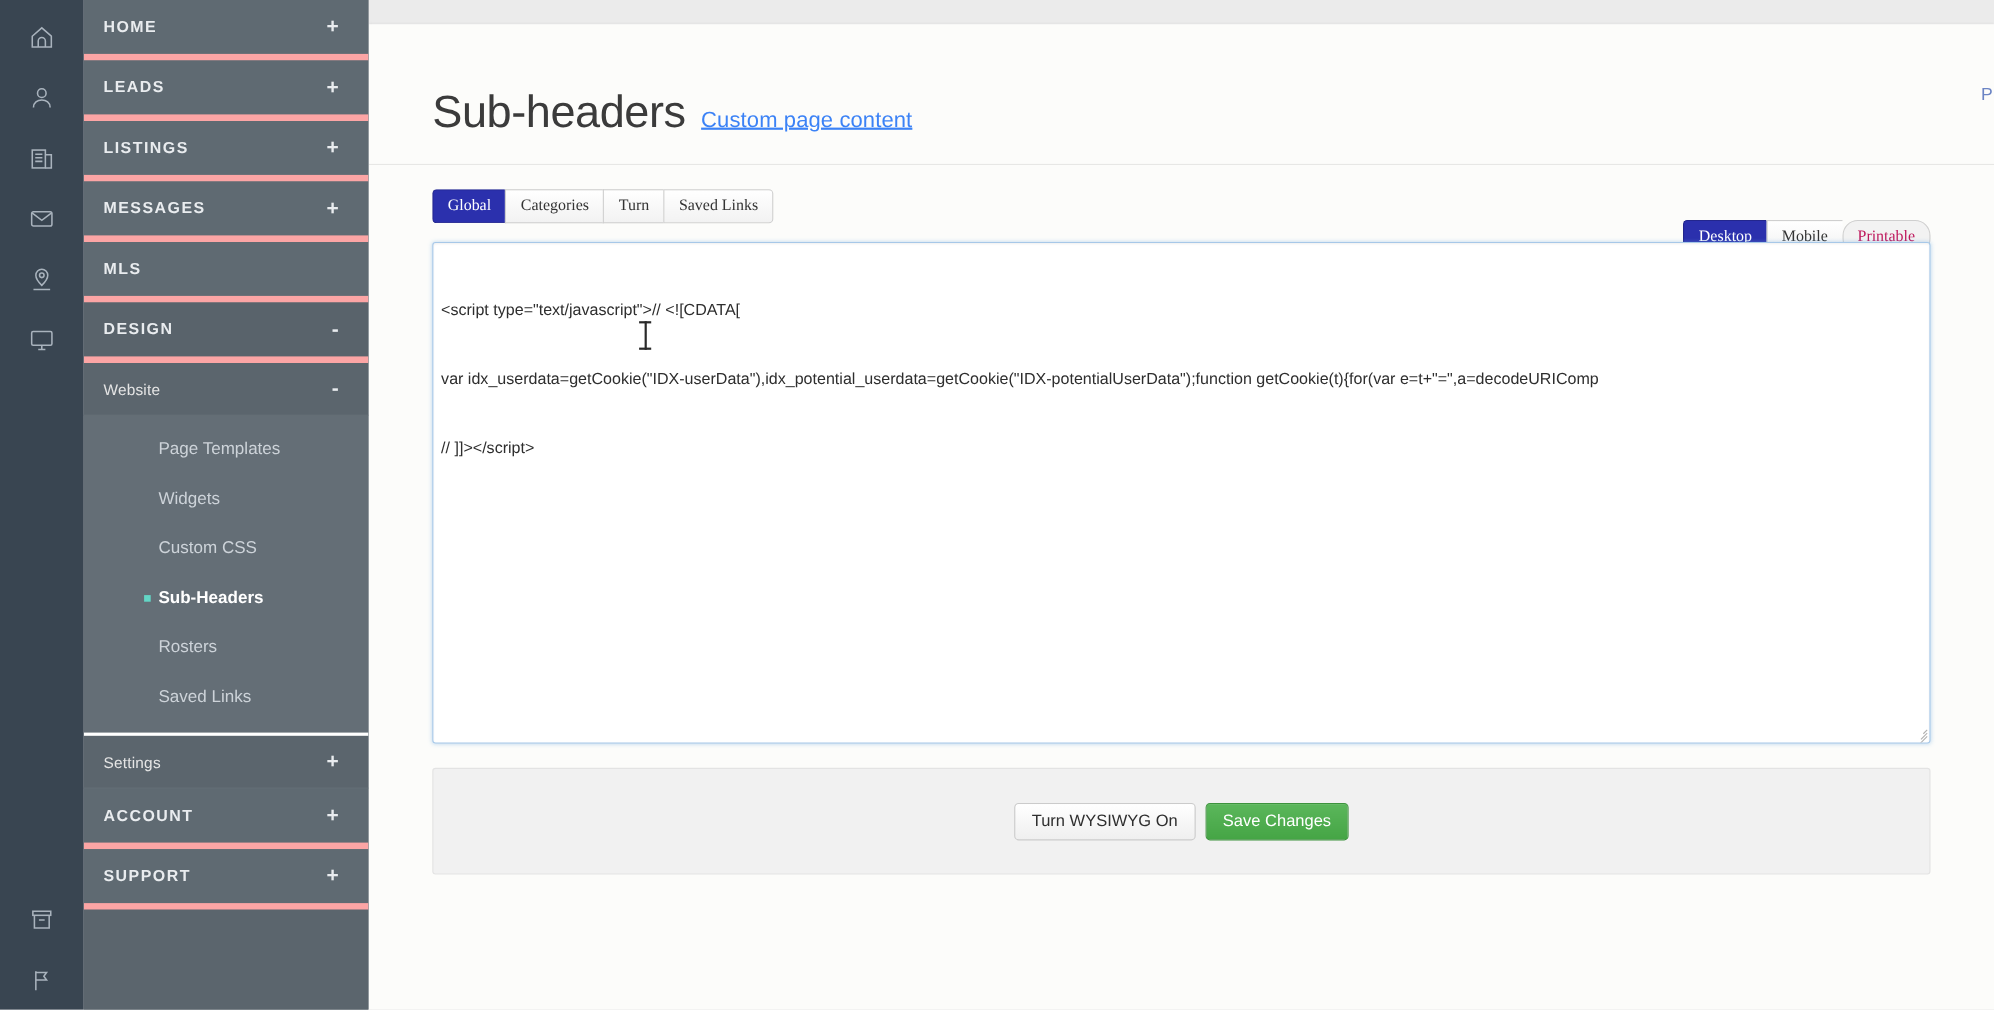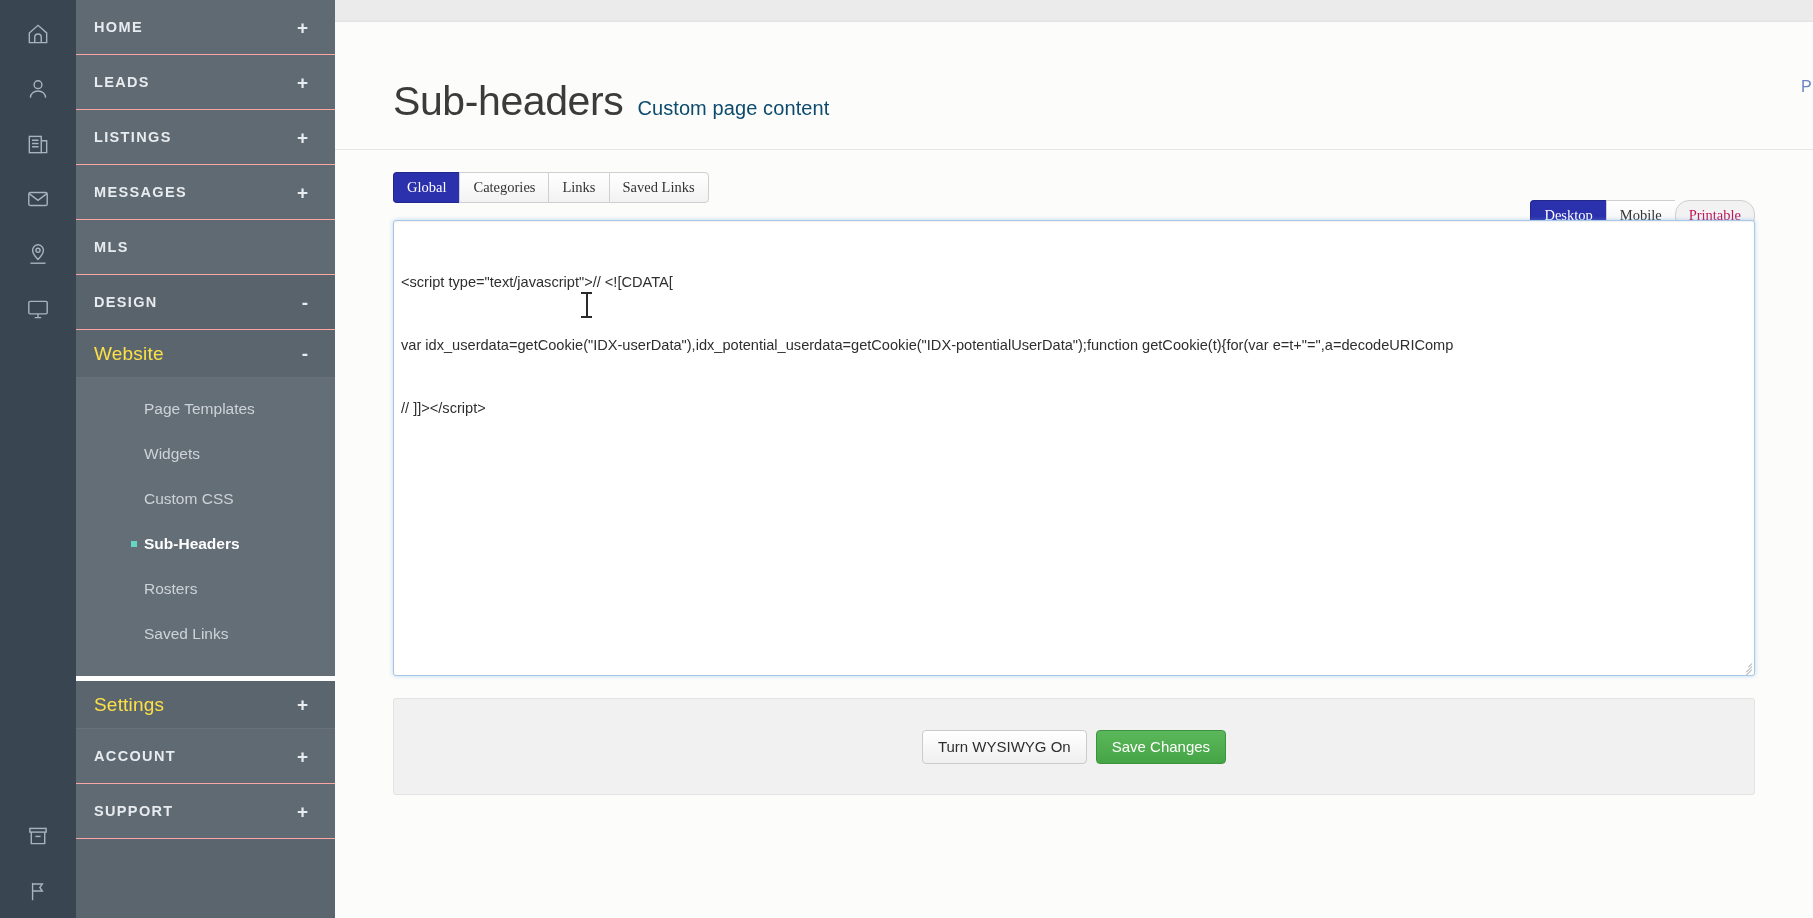"HOME" .nav-top-item { border-bottom: 1px solid #fca5a5 -> 6px solid #fca5a5 }
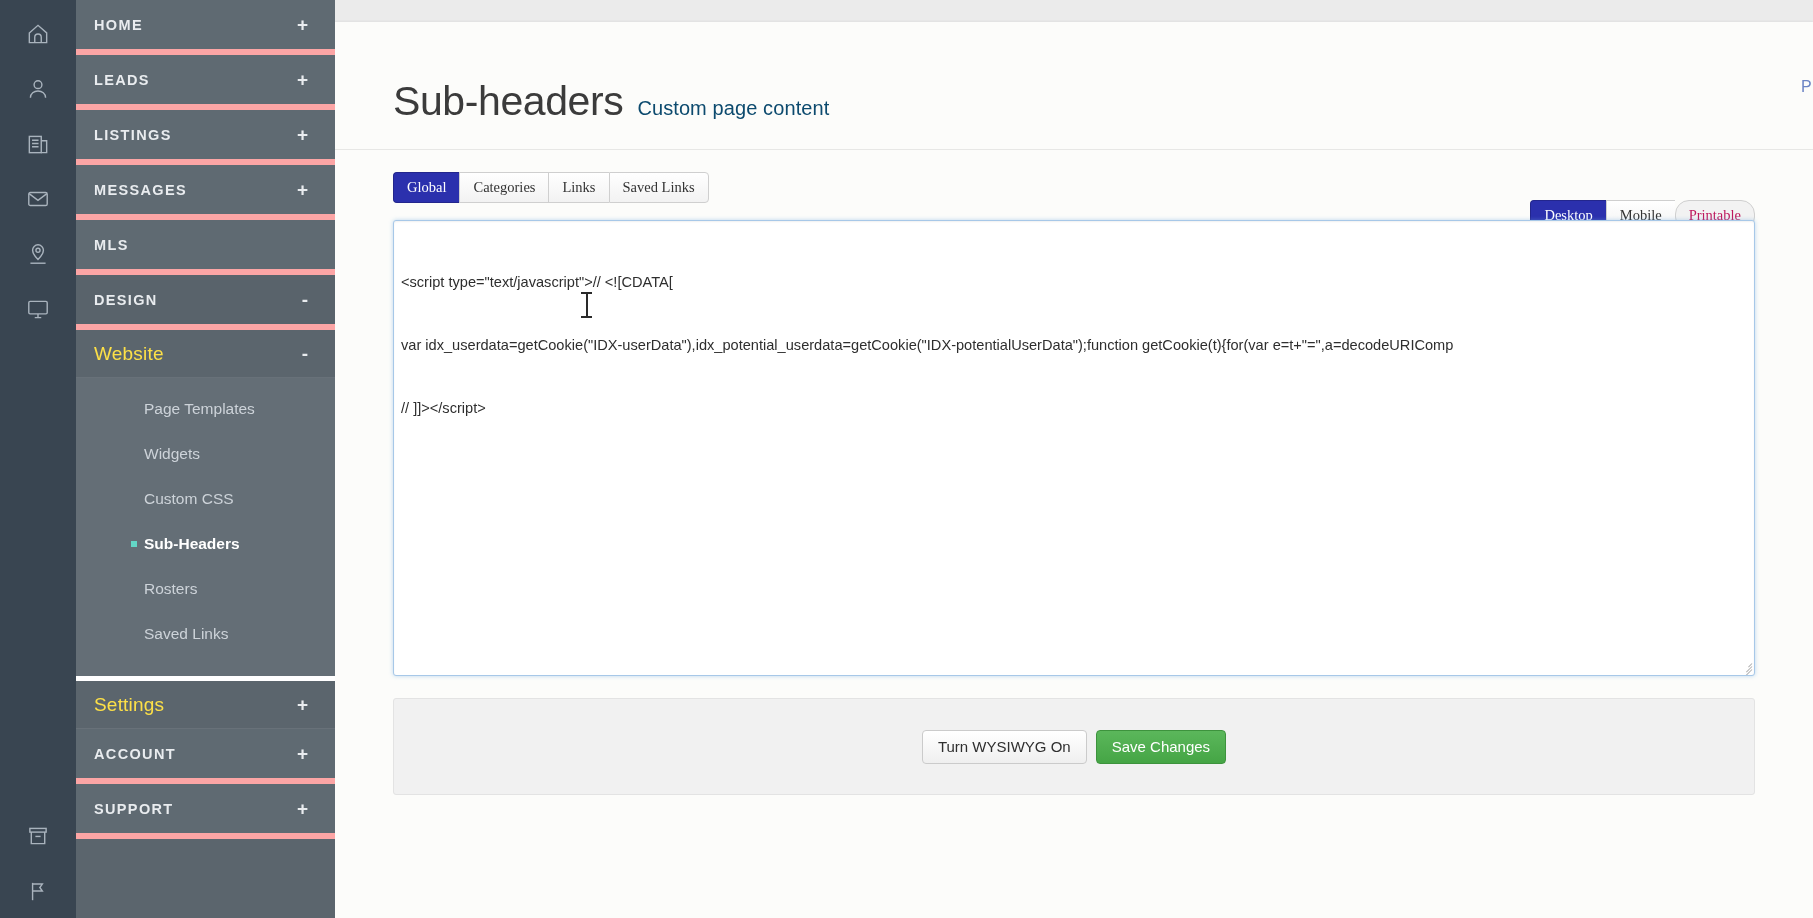"Custom page content" .page-subtitle { color: #0c4a6e -> #3b82f6; text-decoration: none -> underline }
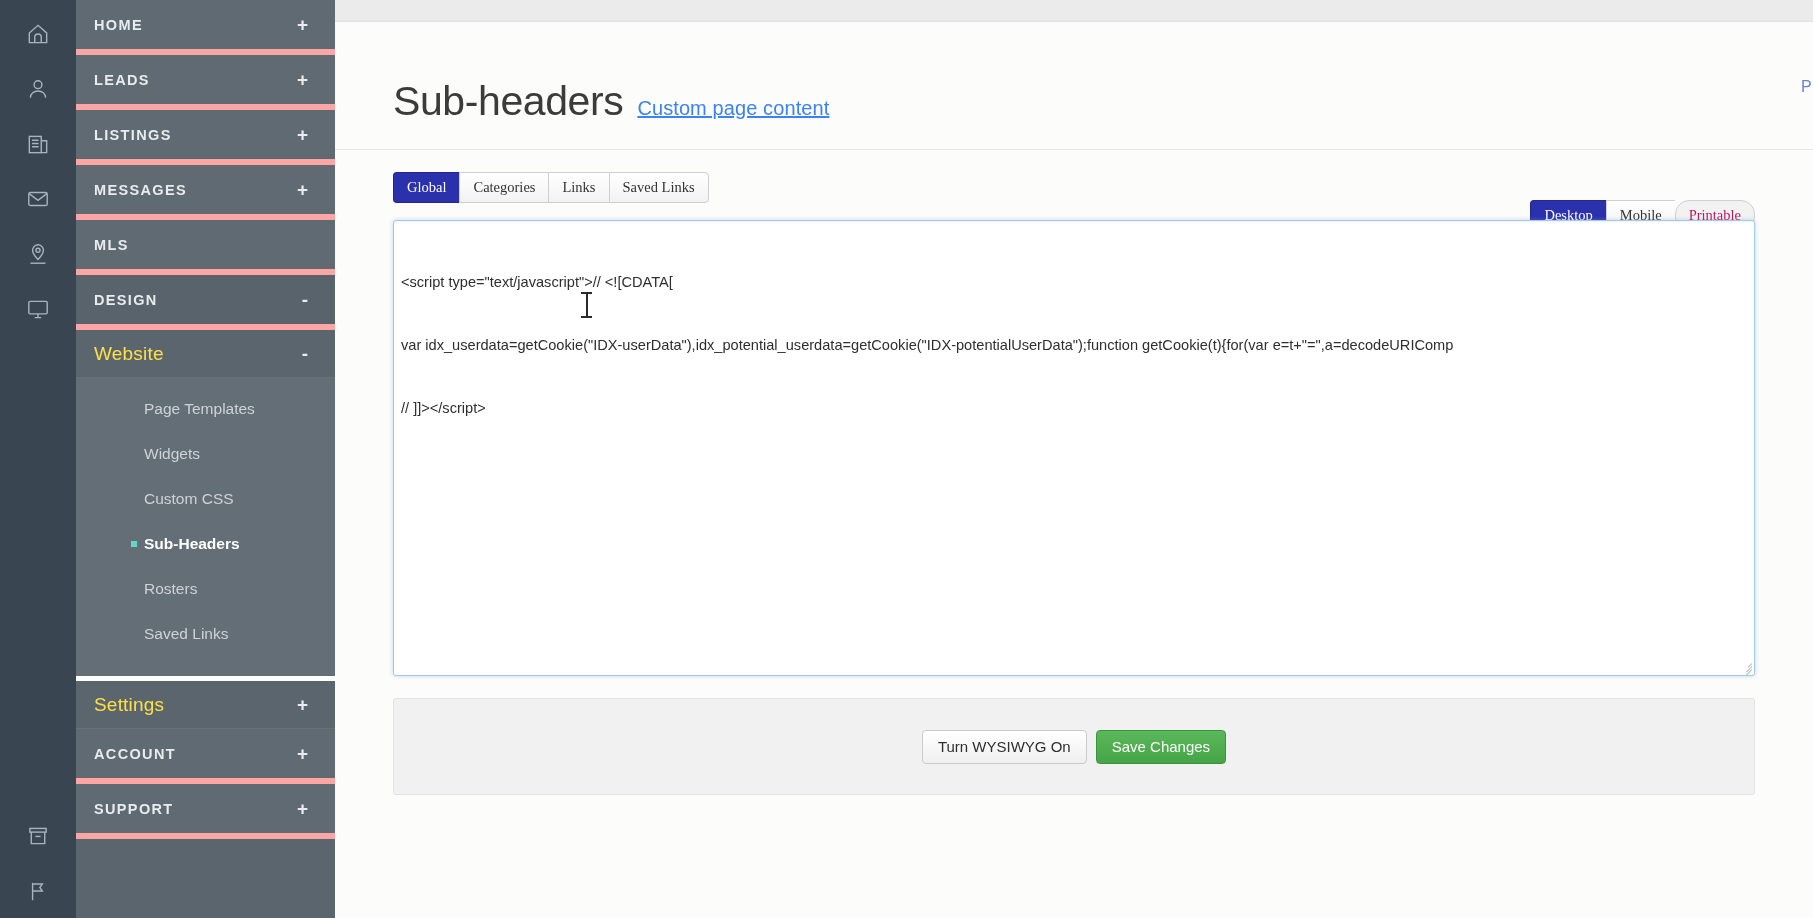"Links" div.gbtn { text: Links -> Turn }
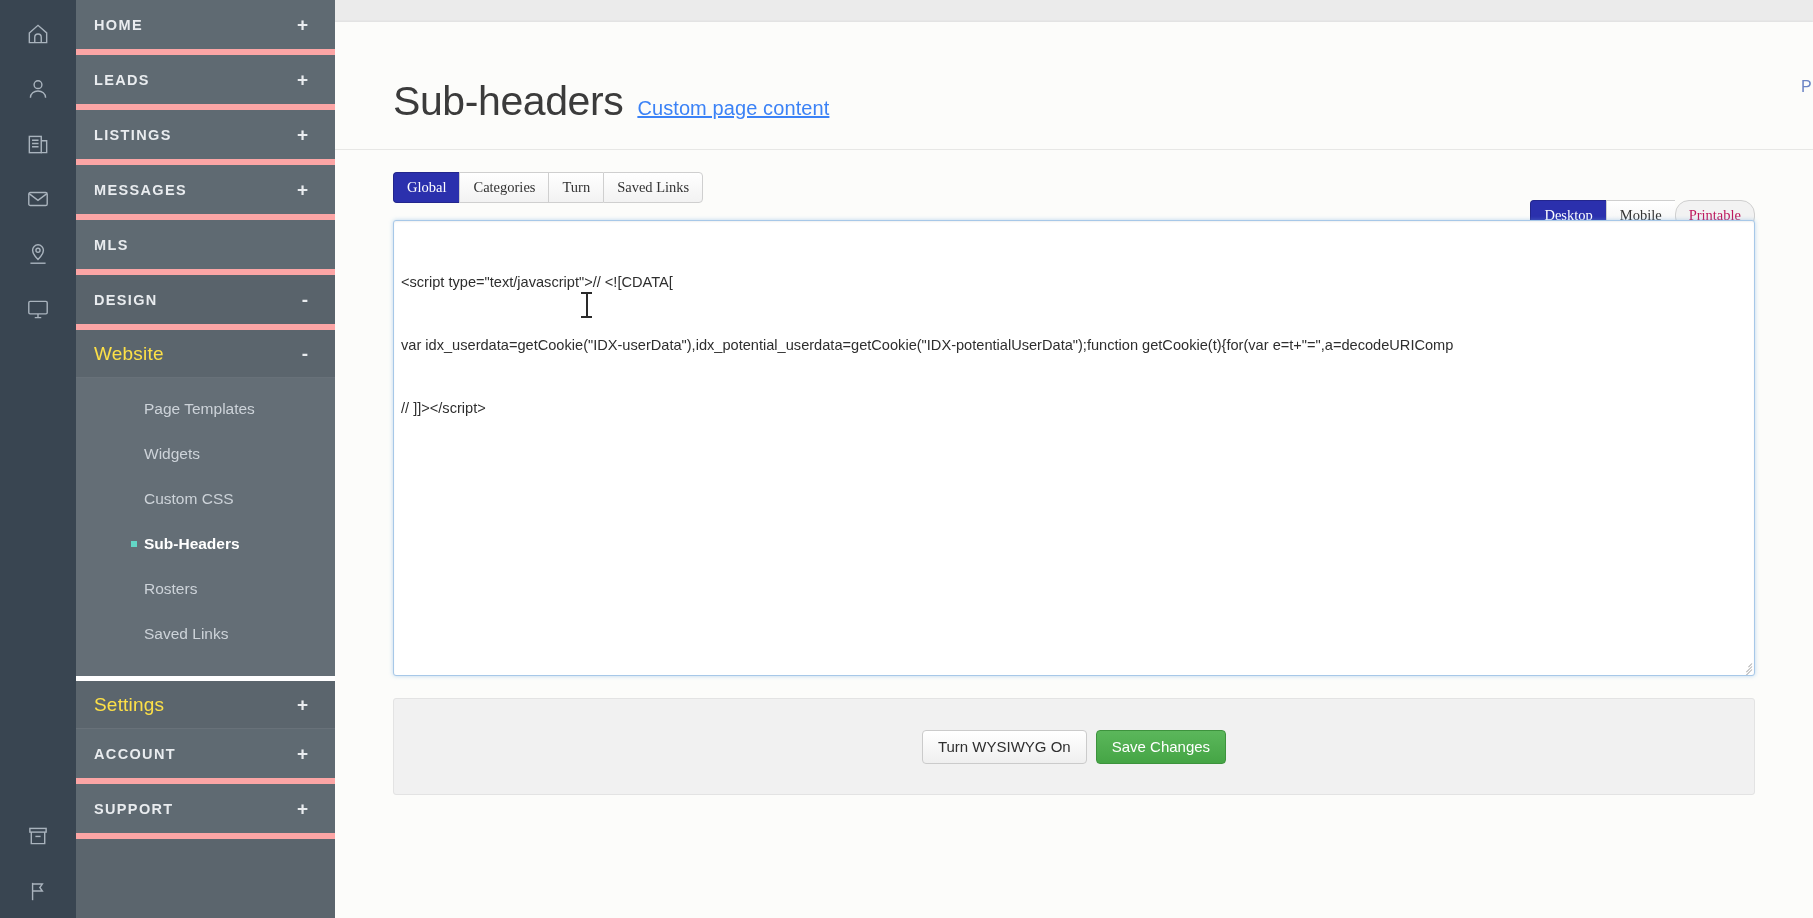"Website" .nav-sub-item .lbl { color: #fde047 -> #e5e5e5; font-size: 19px -> 14px }
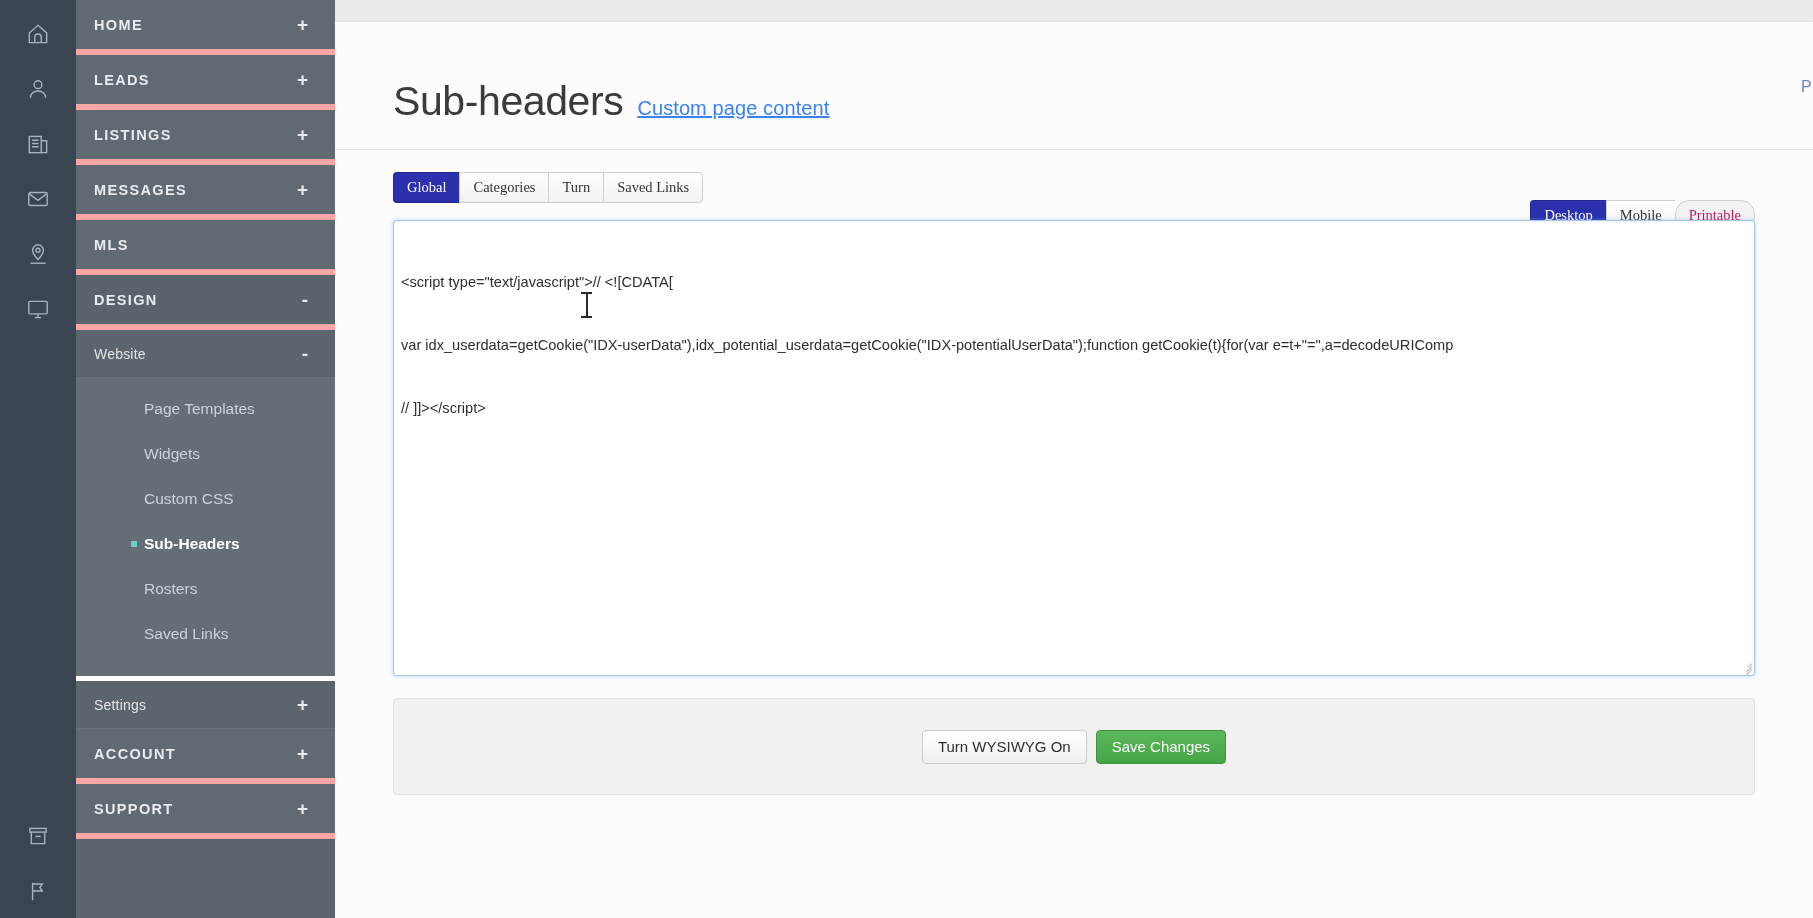"Page Templates" .nav-leaf-group { border-bottom: 5px solid #ffffff -> 3px solid #ffffff; padding: 8px 0 20px 0 -> 8px 0 10px 0 }
